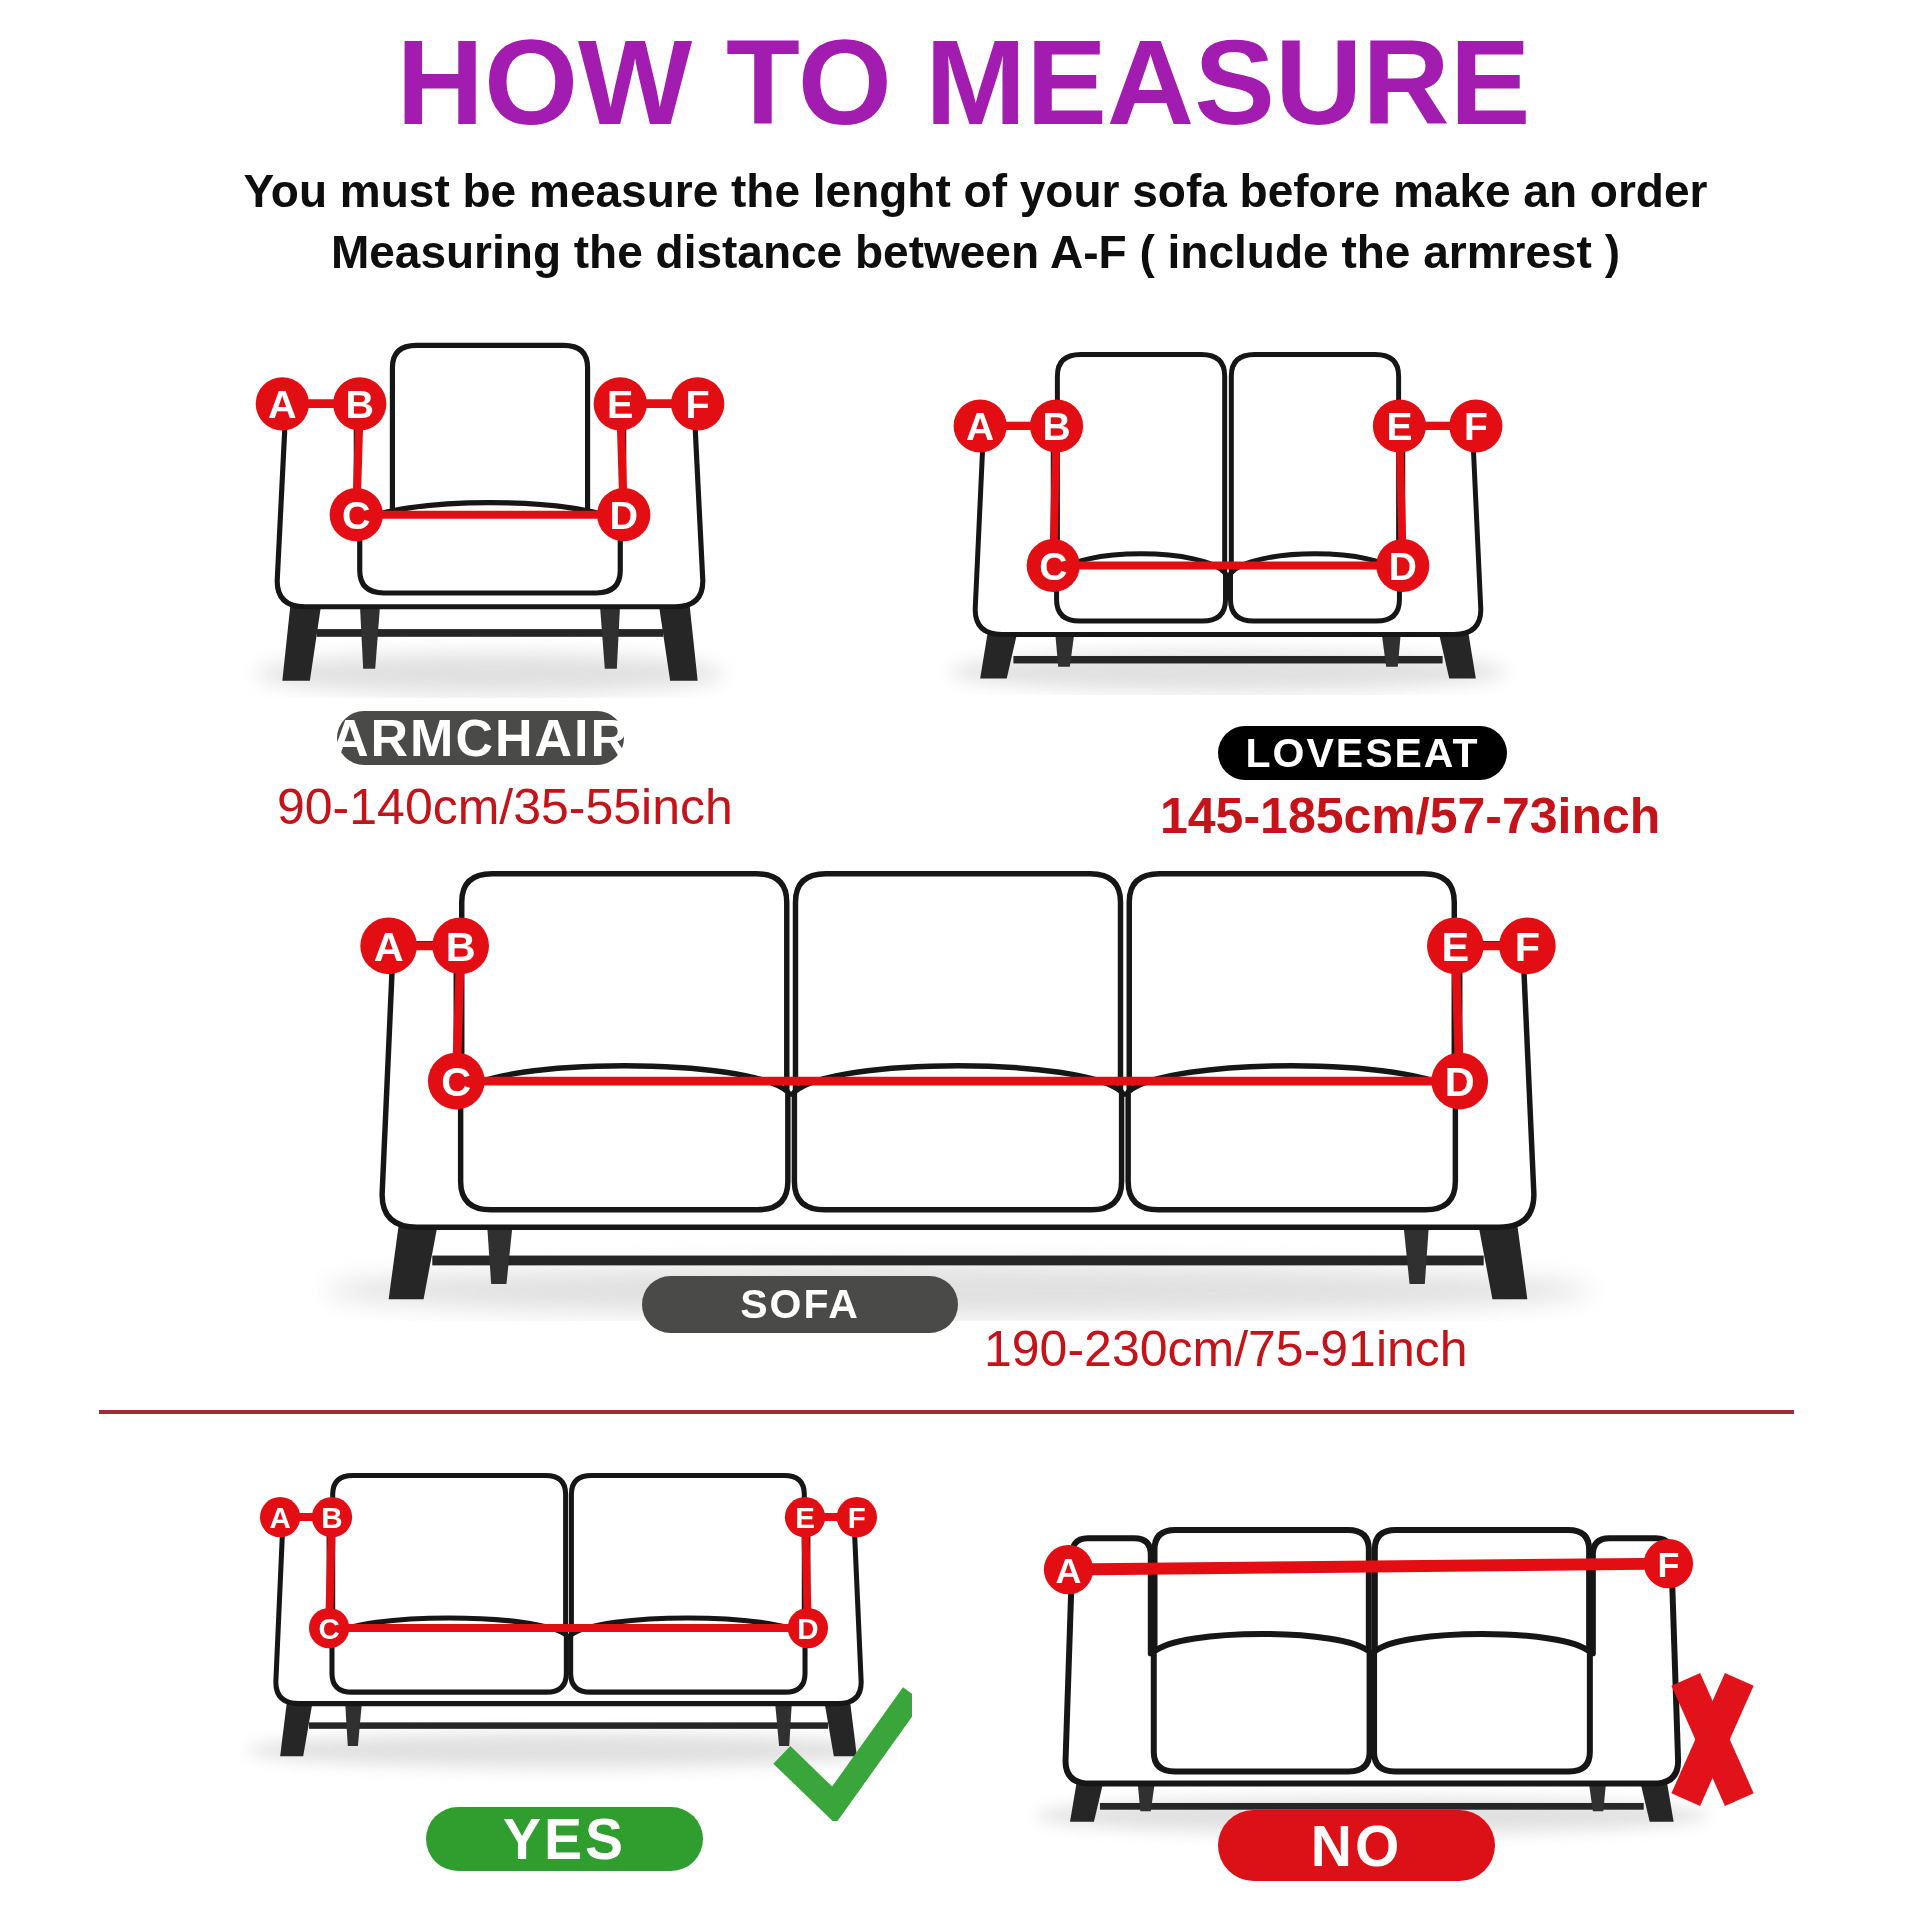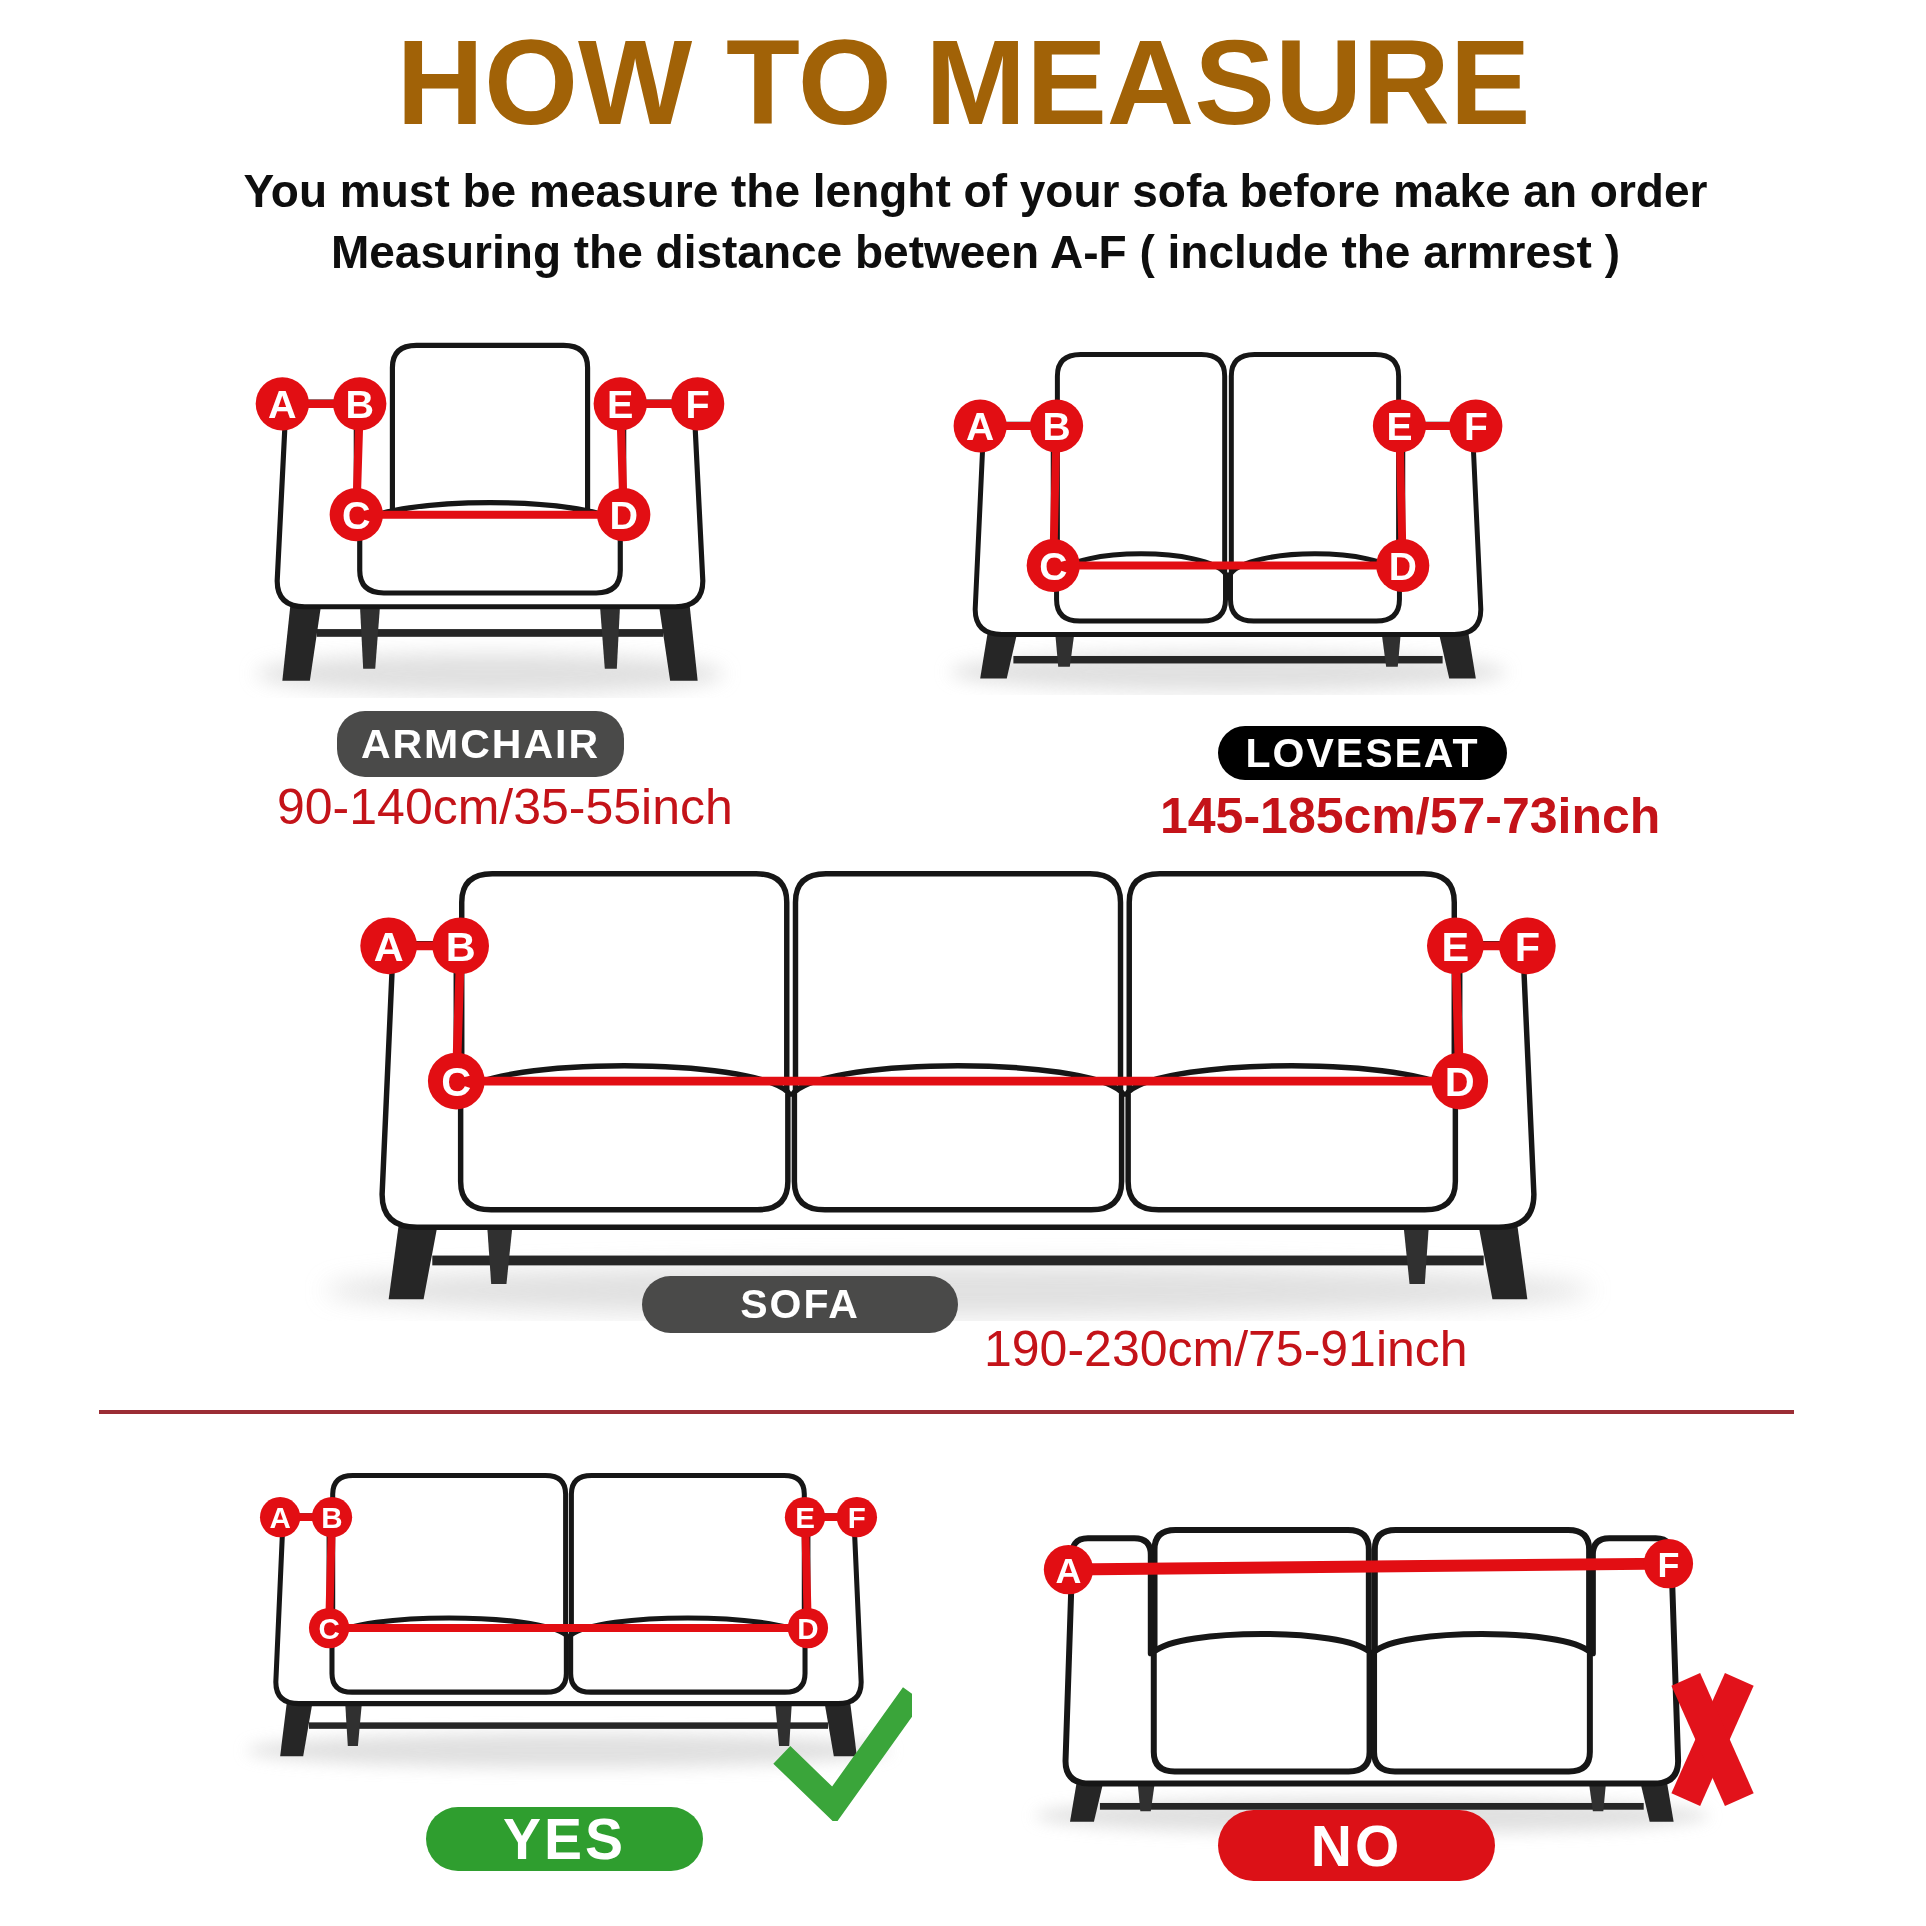"HOW TO MEASURE" div.title { color: #a16207 -> #a21caf }
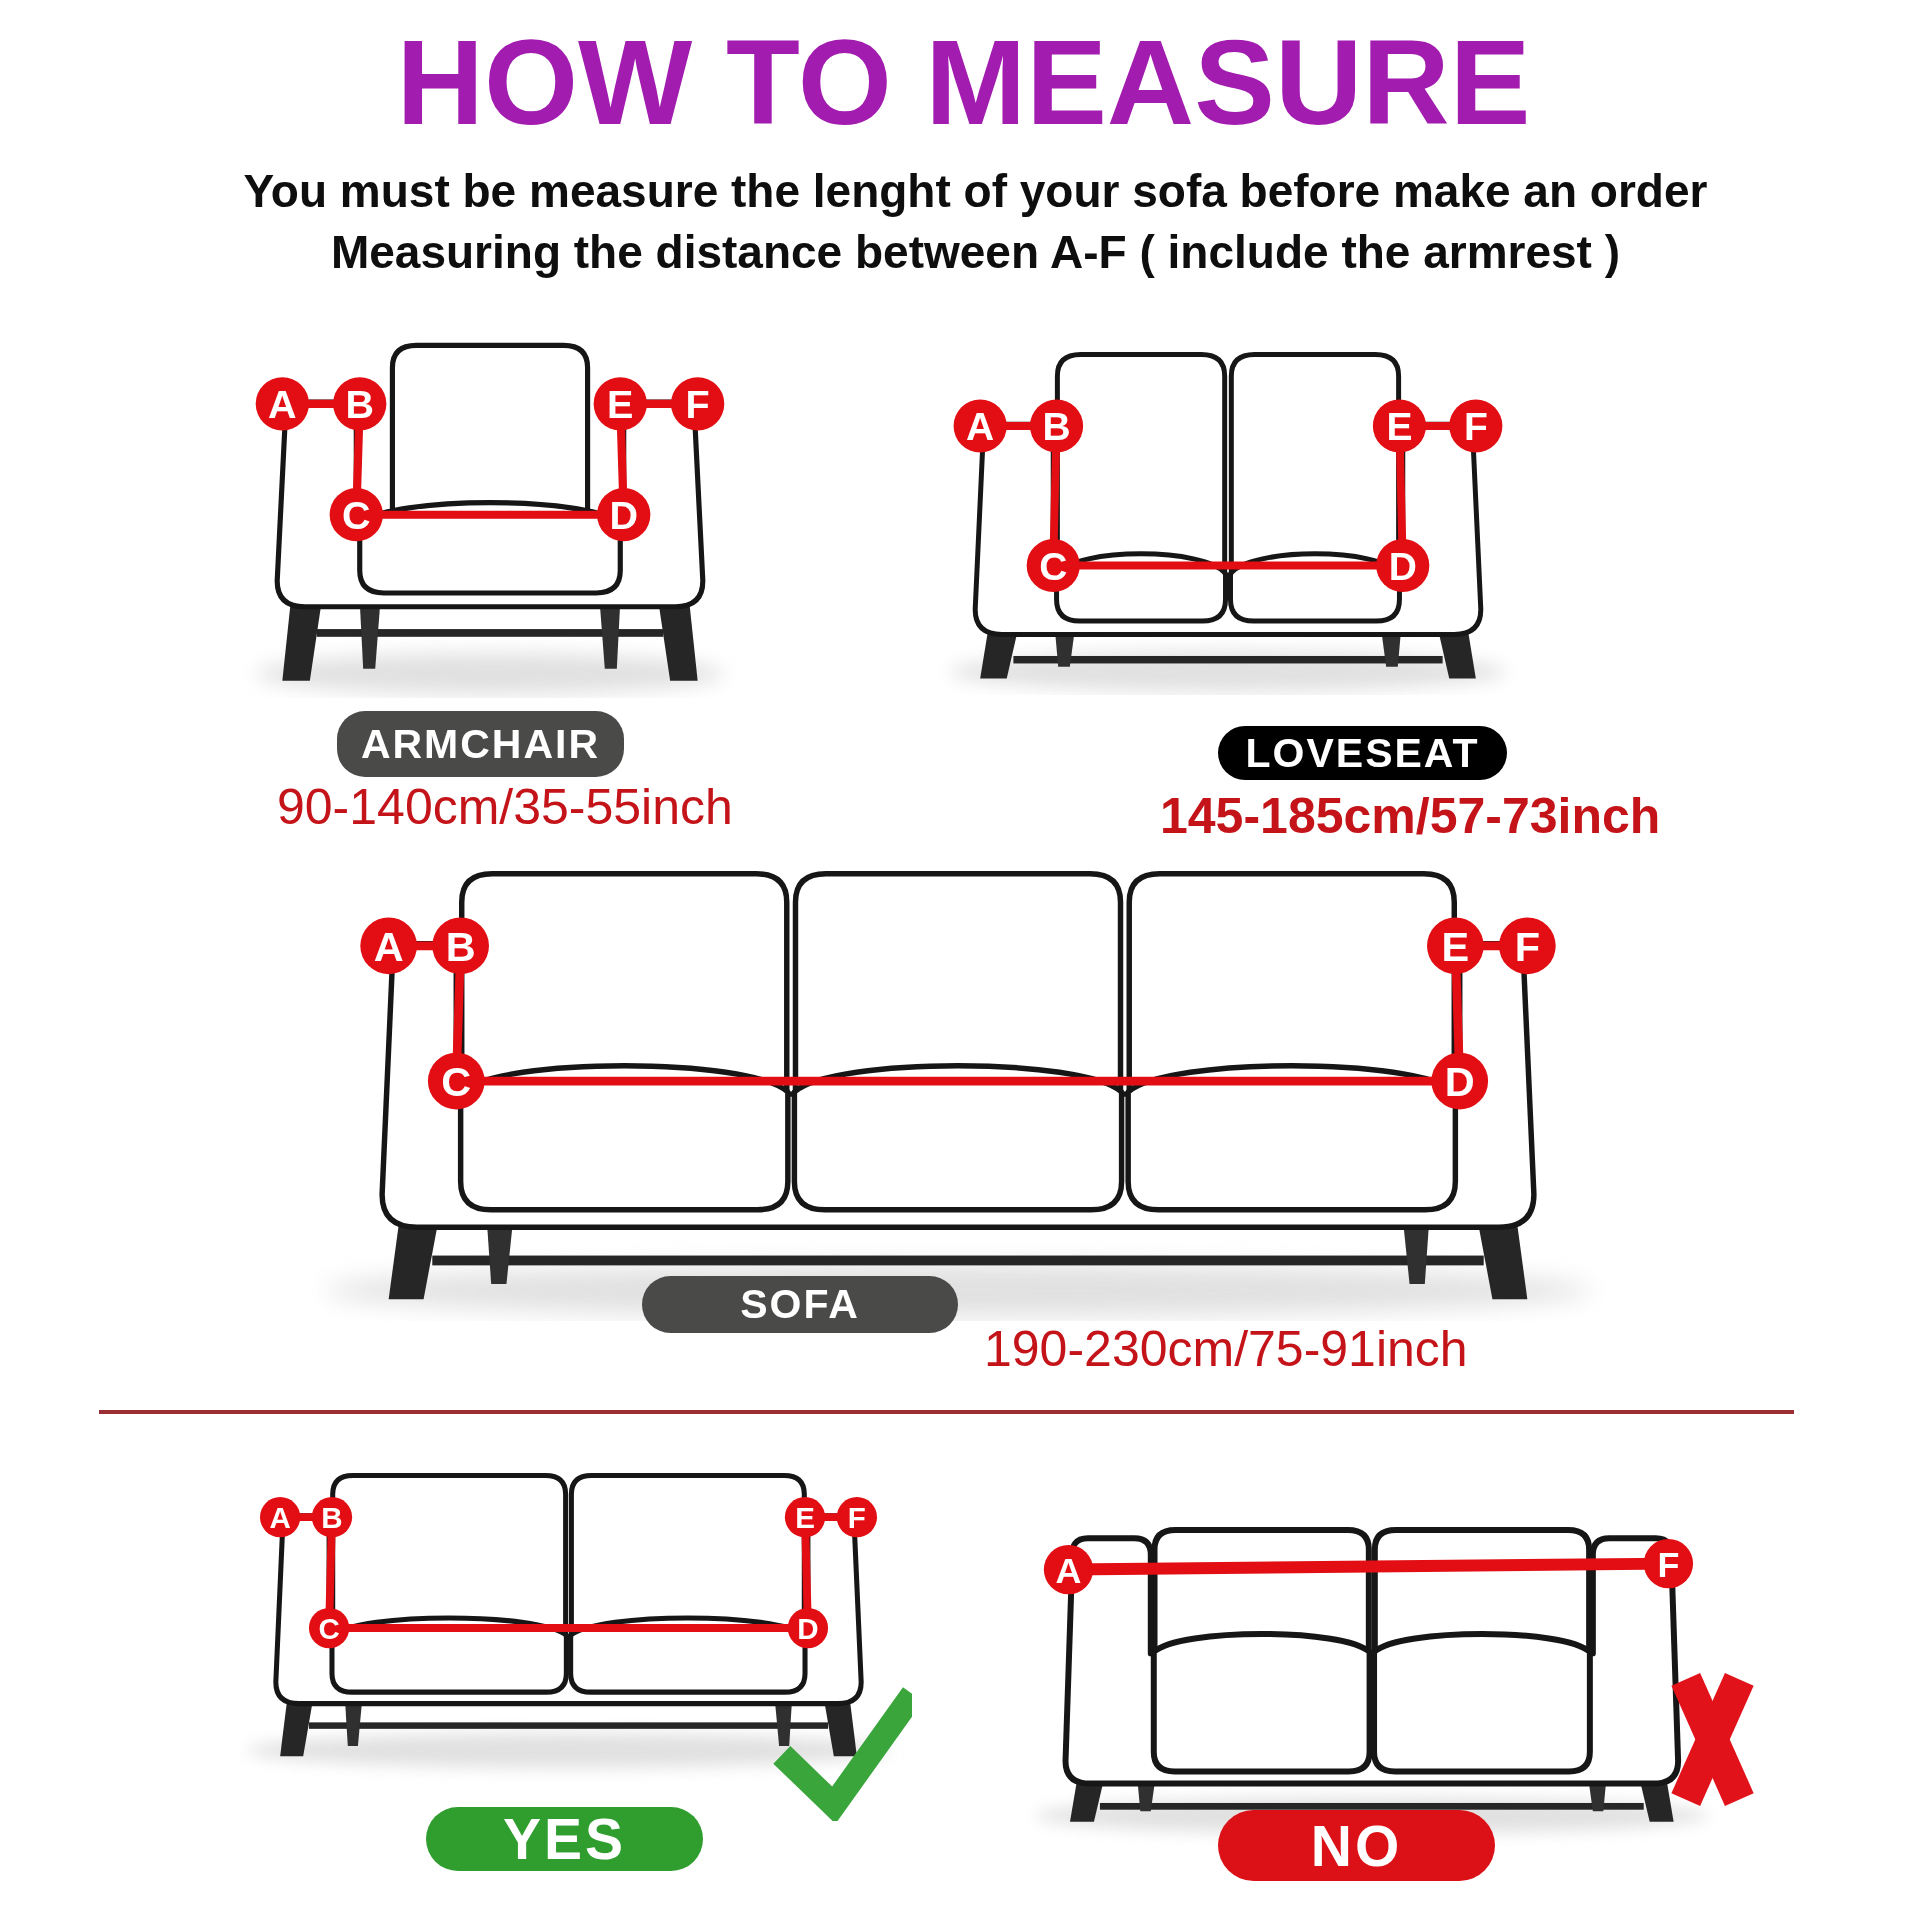"ARMCHAIR" .pill-armchair { font-size: 41px -> 52px; height: 66px -> 54px }
